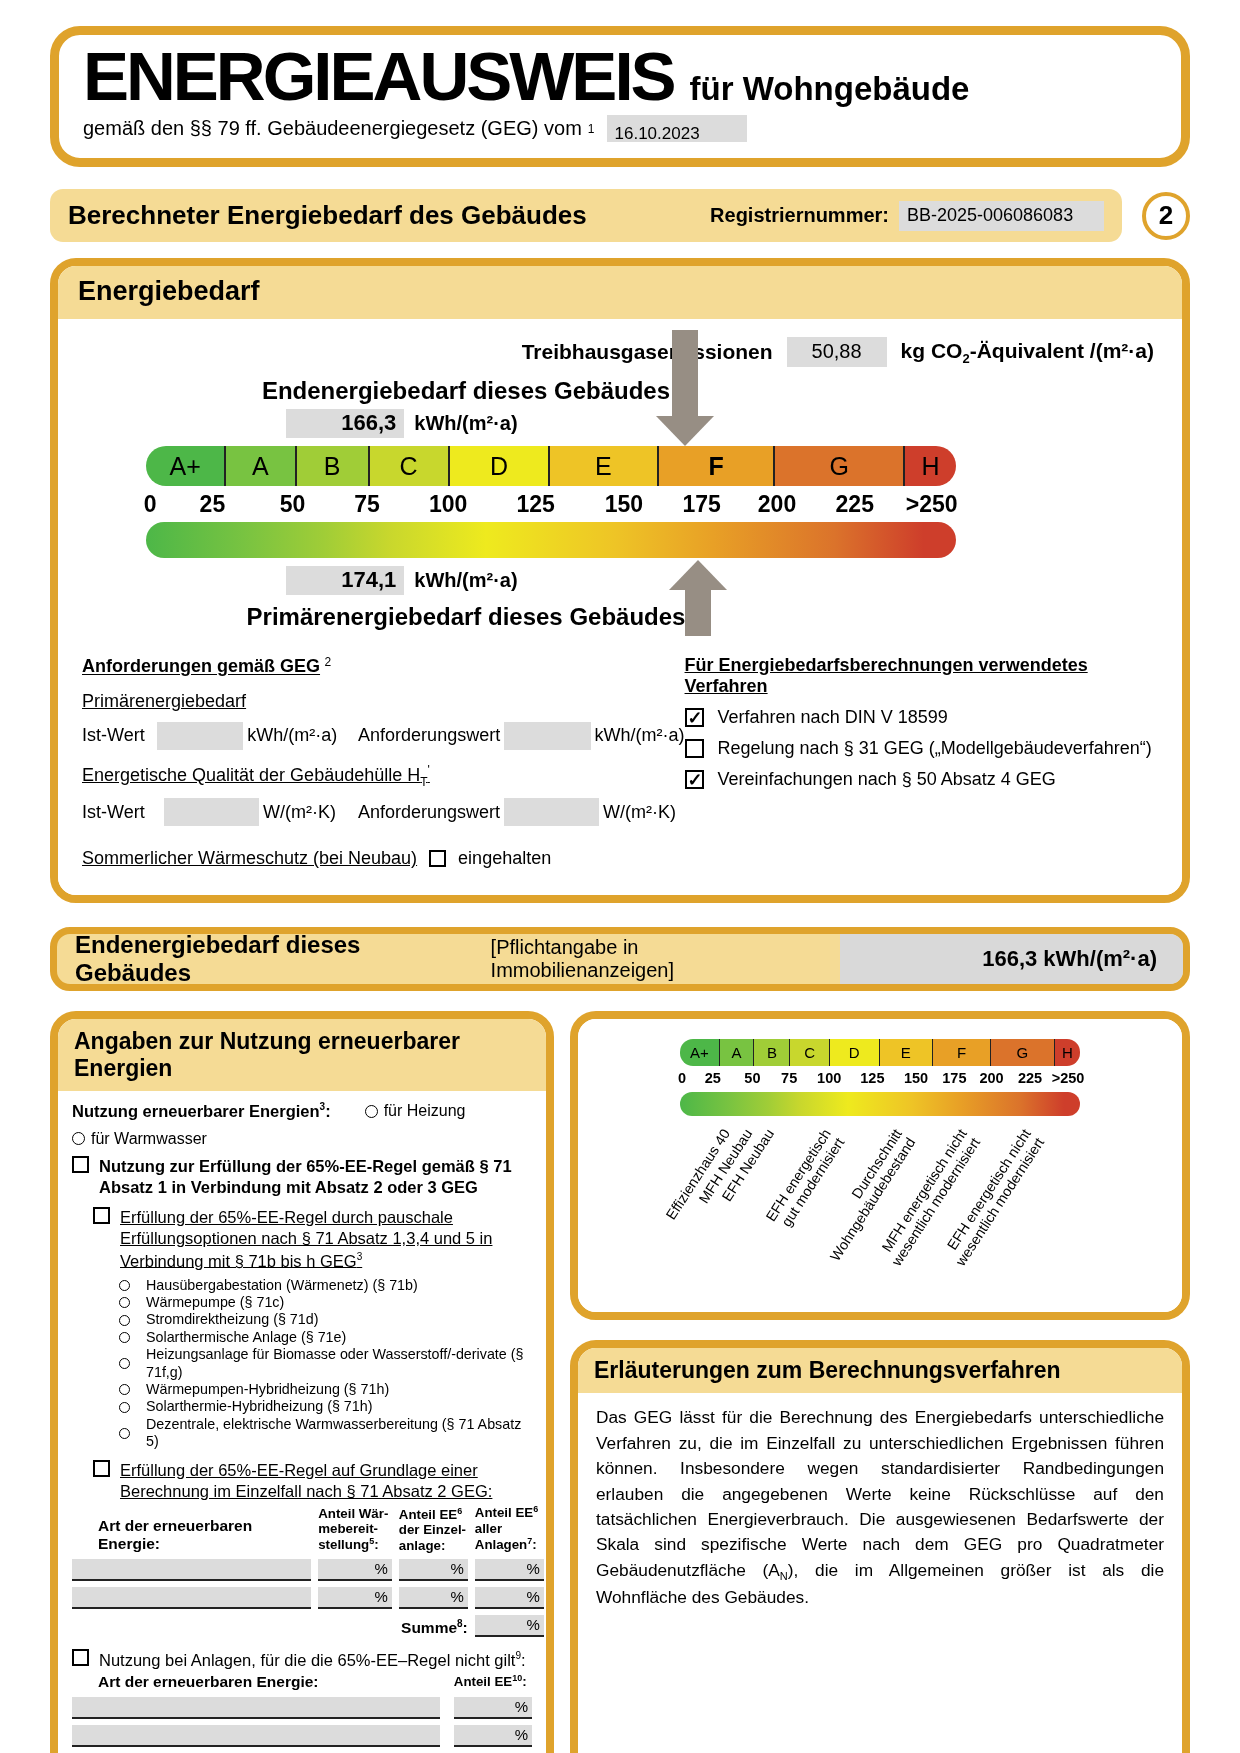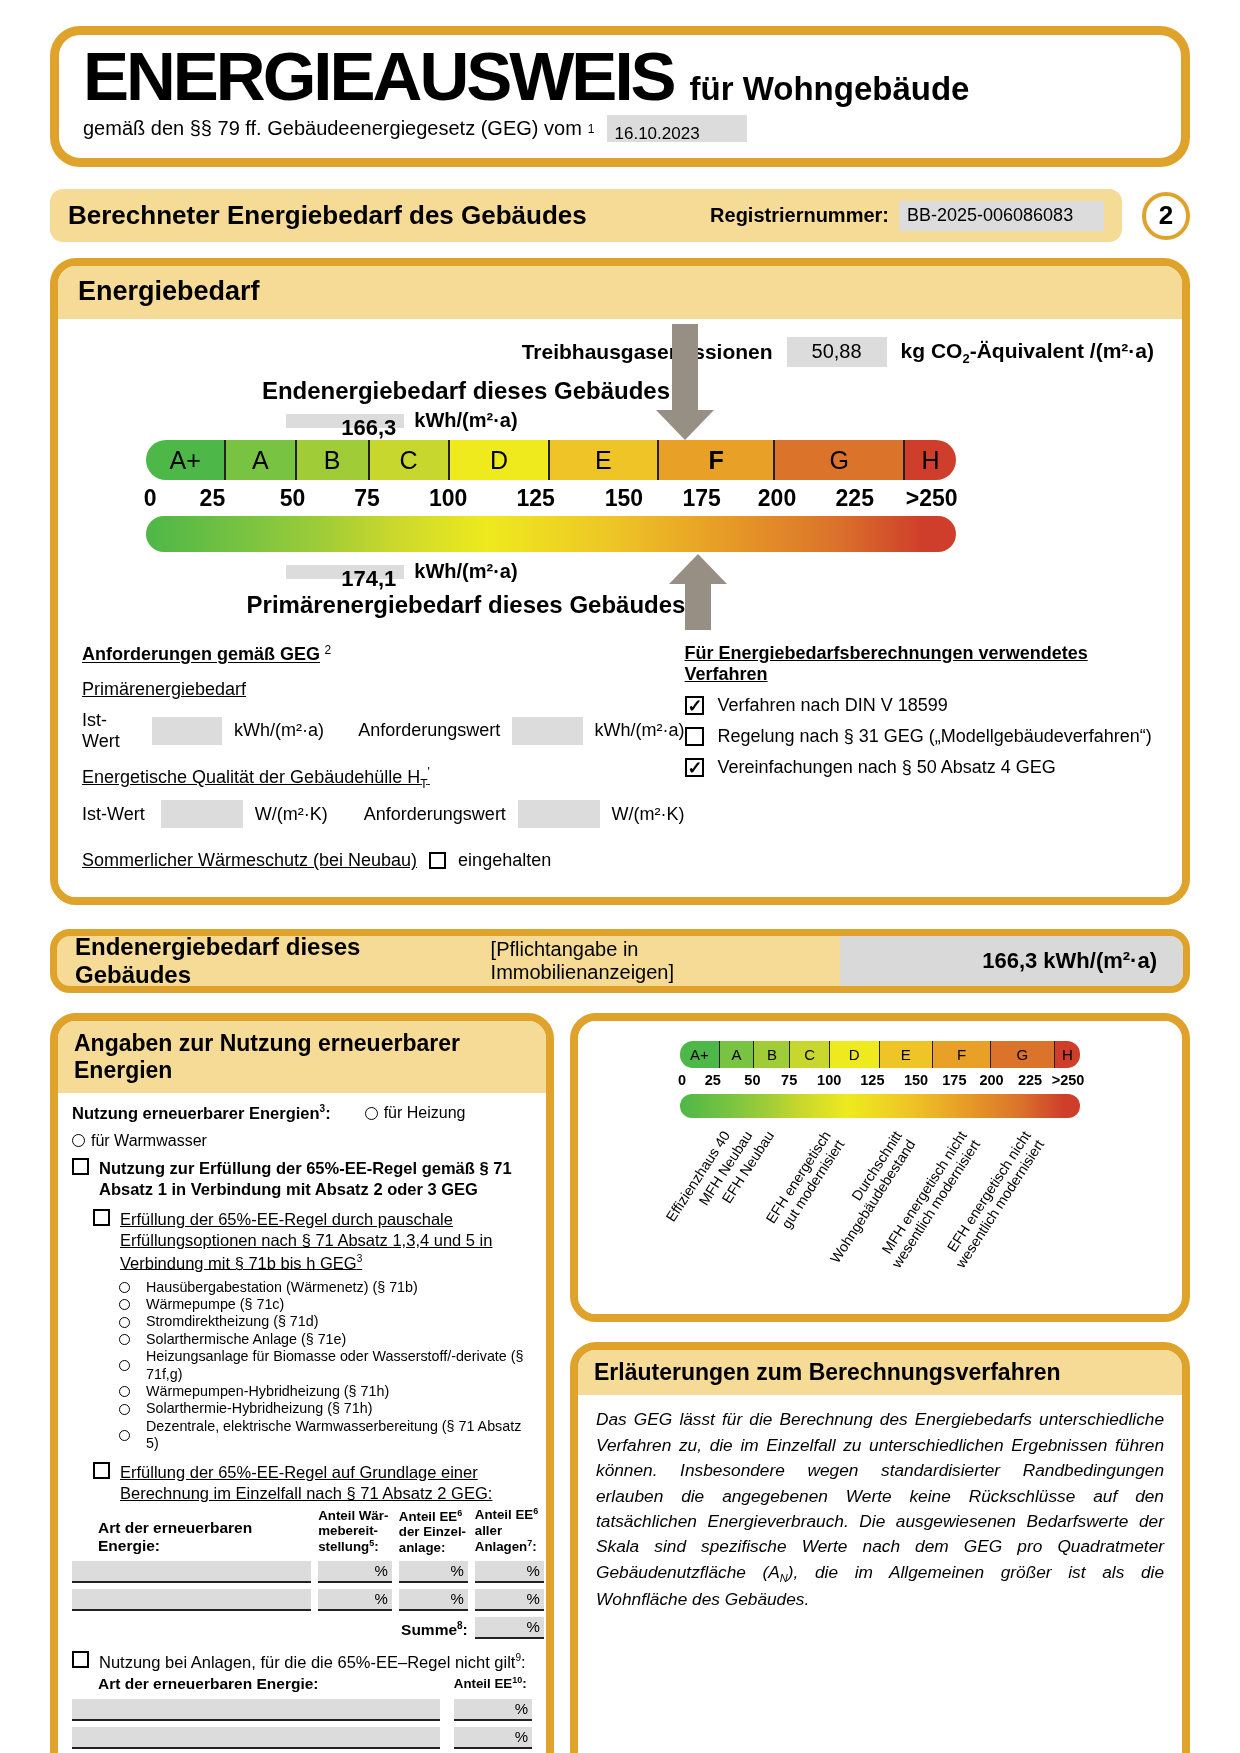"166,3" .value-box { height: 14px -> 29px }
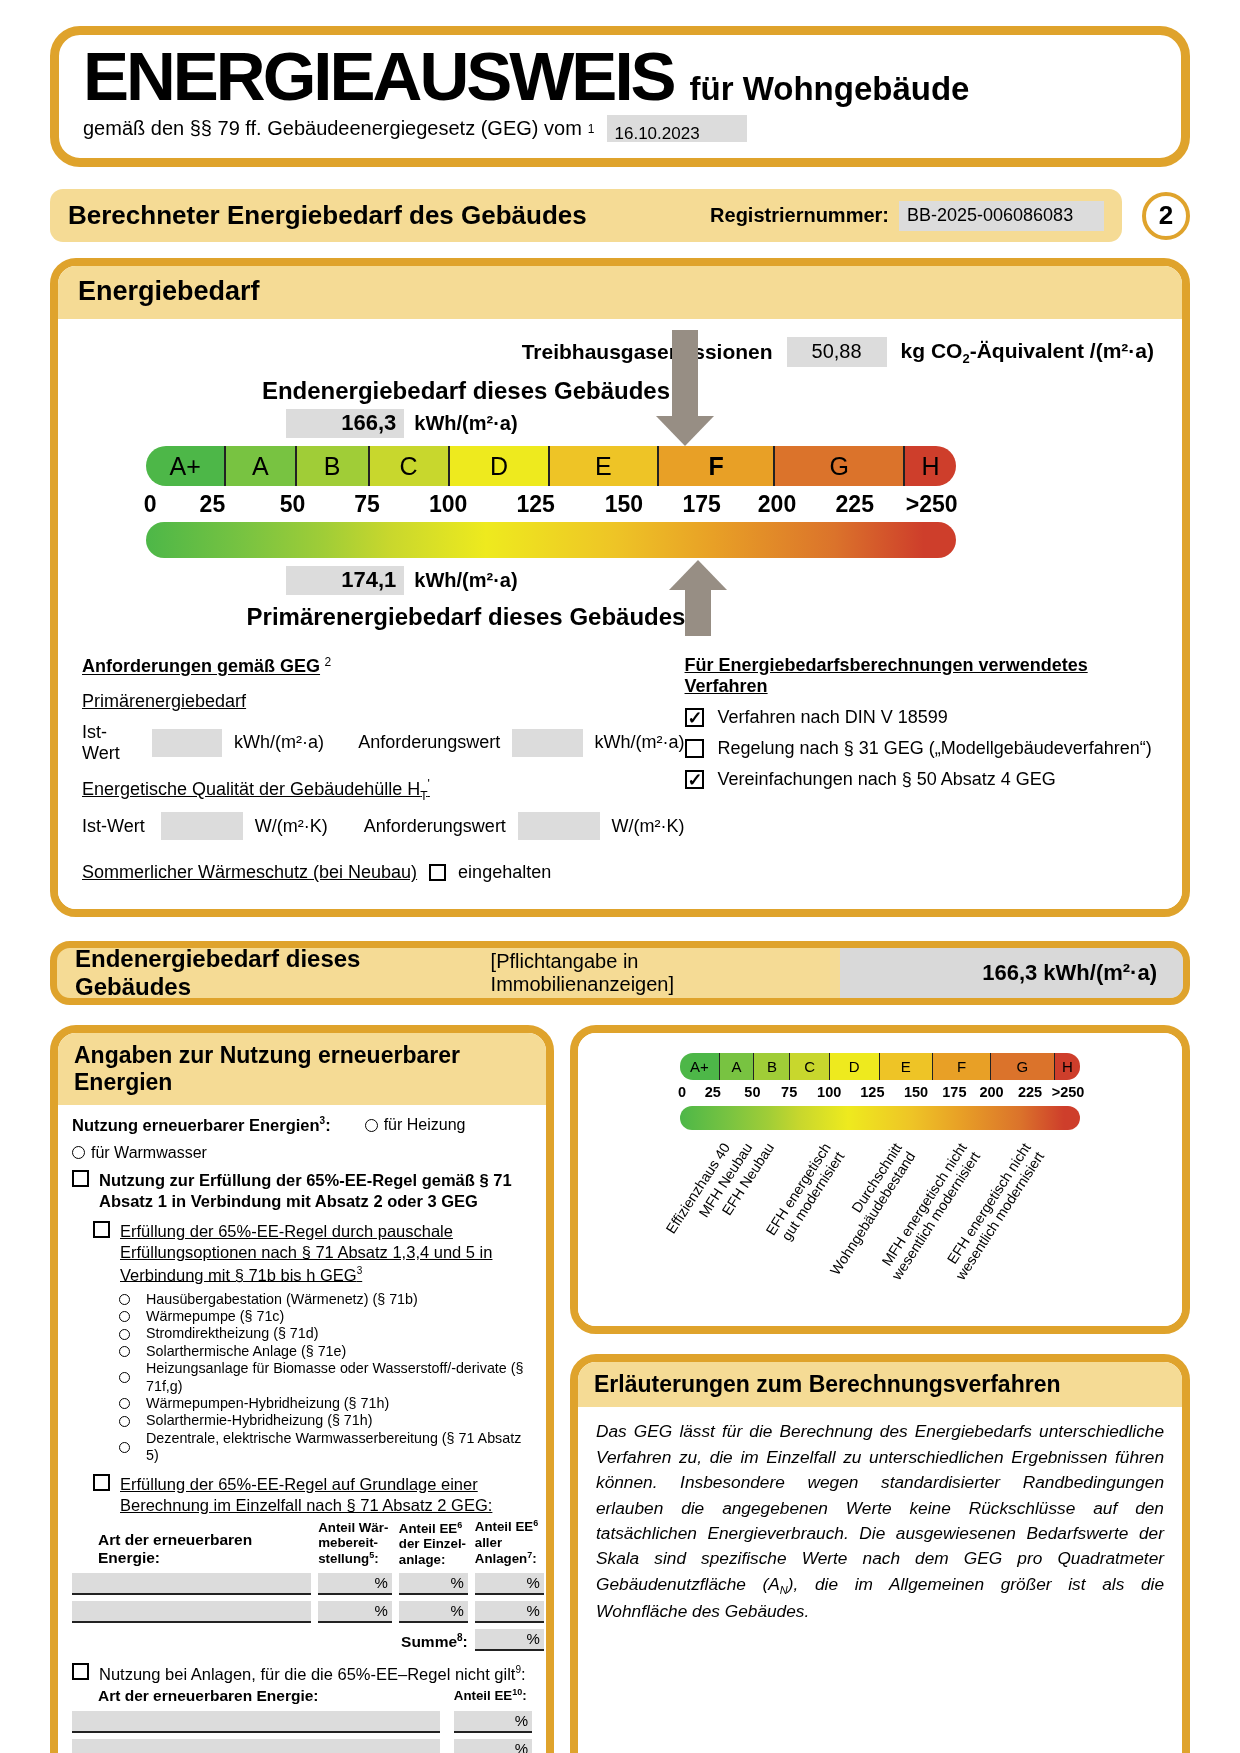"Ist-Wert" .req-row { gap: 12px -> 4px }
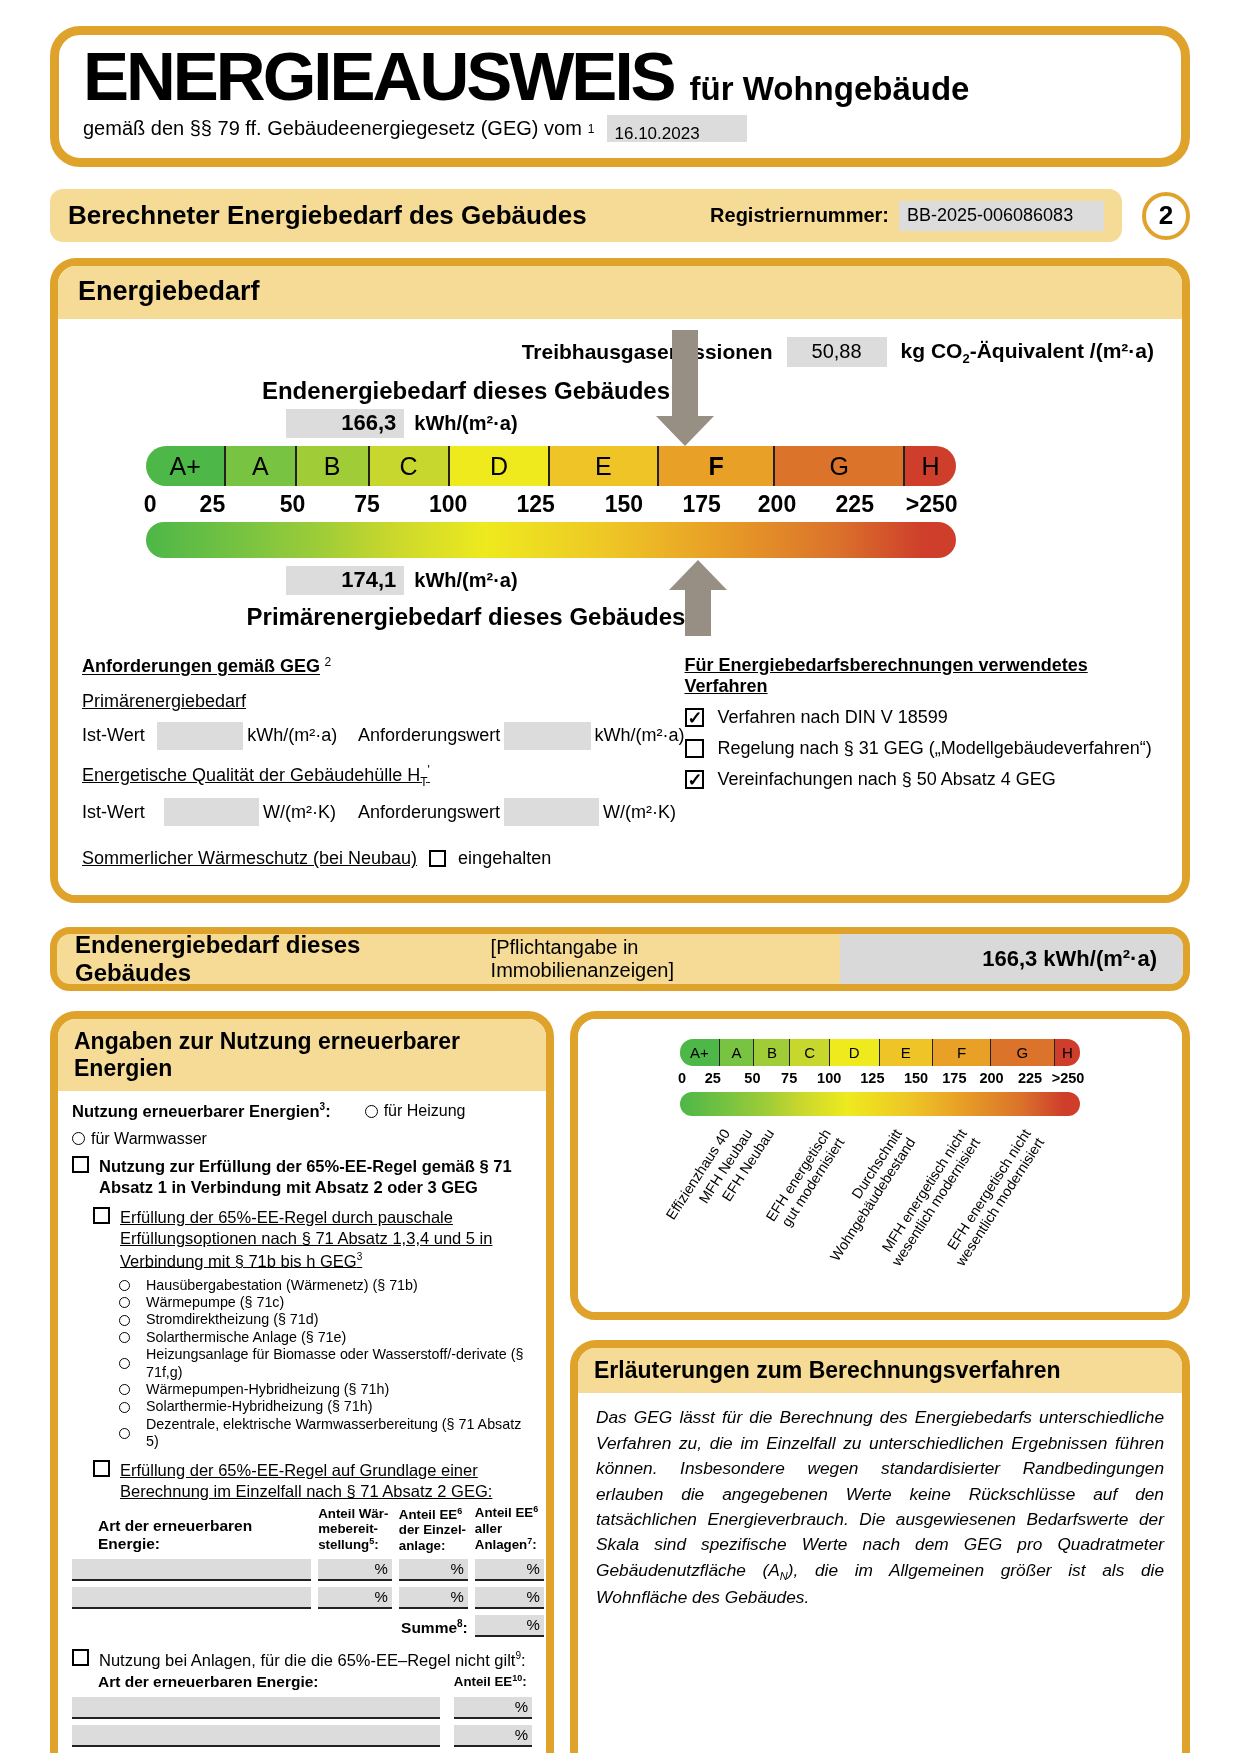"Das GEG lässt für die" .erl-body { font-style: italic -> none }
